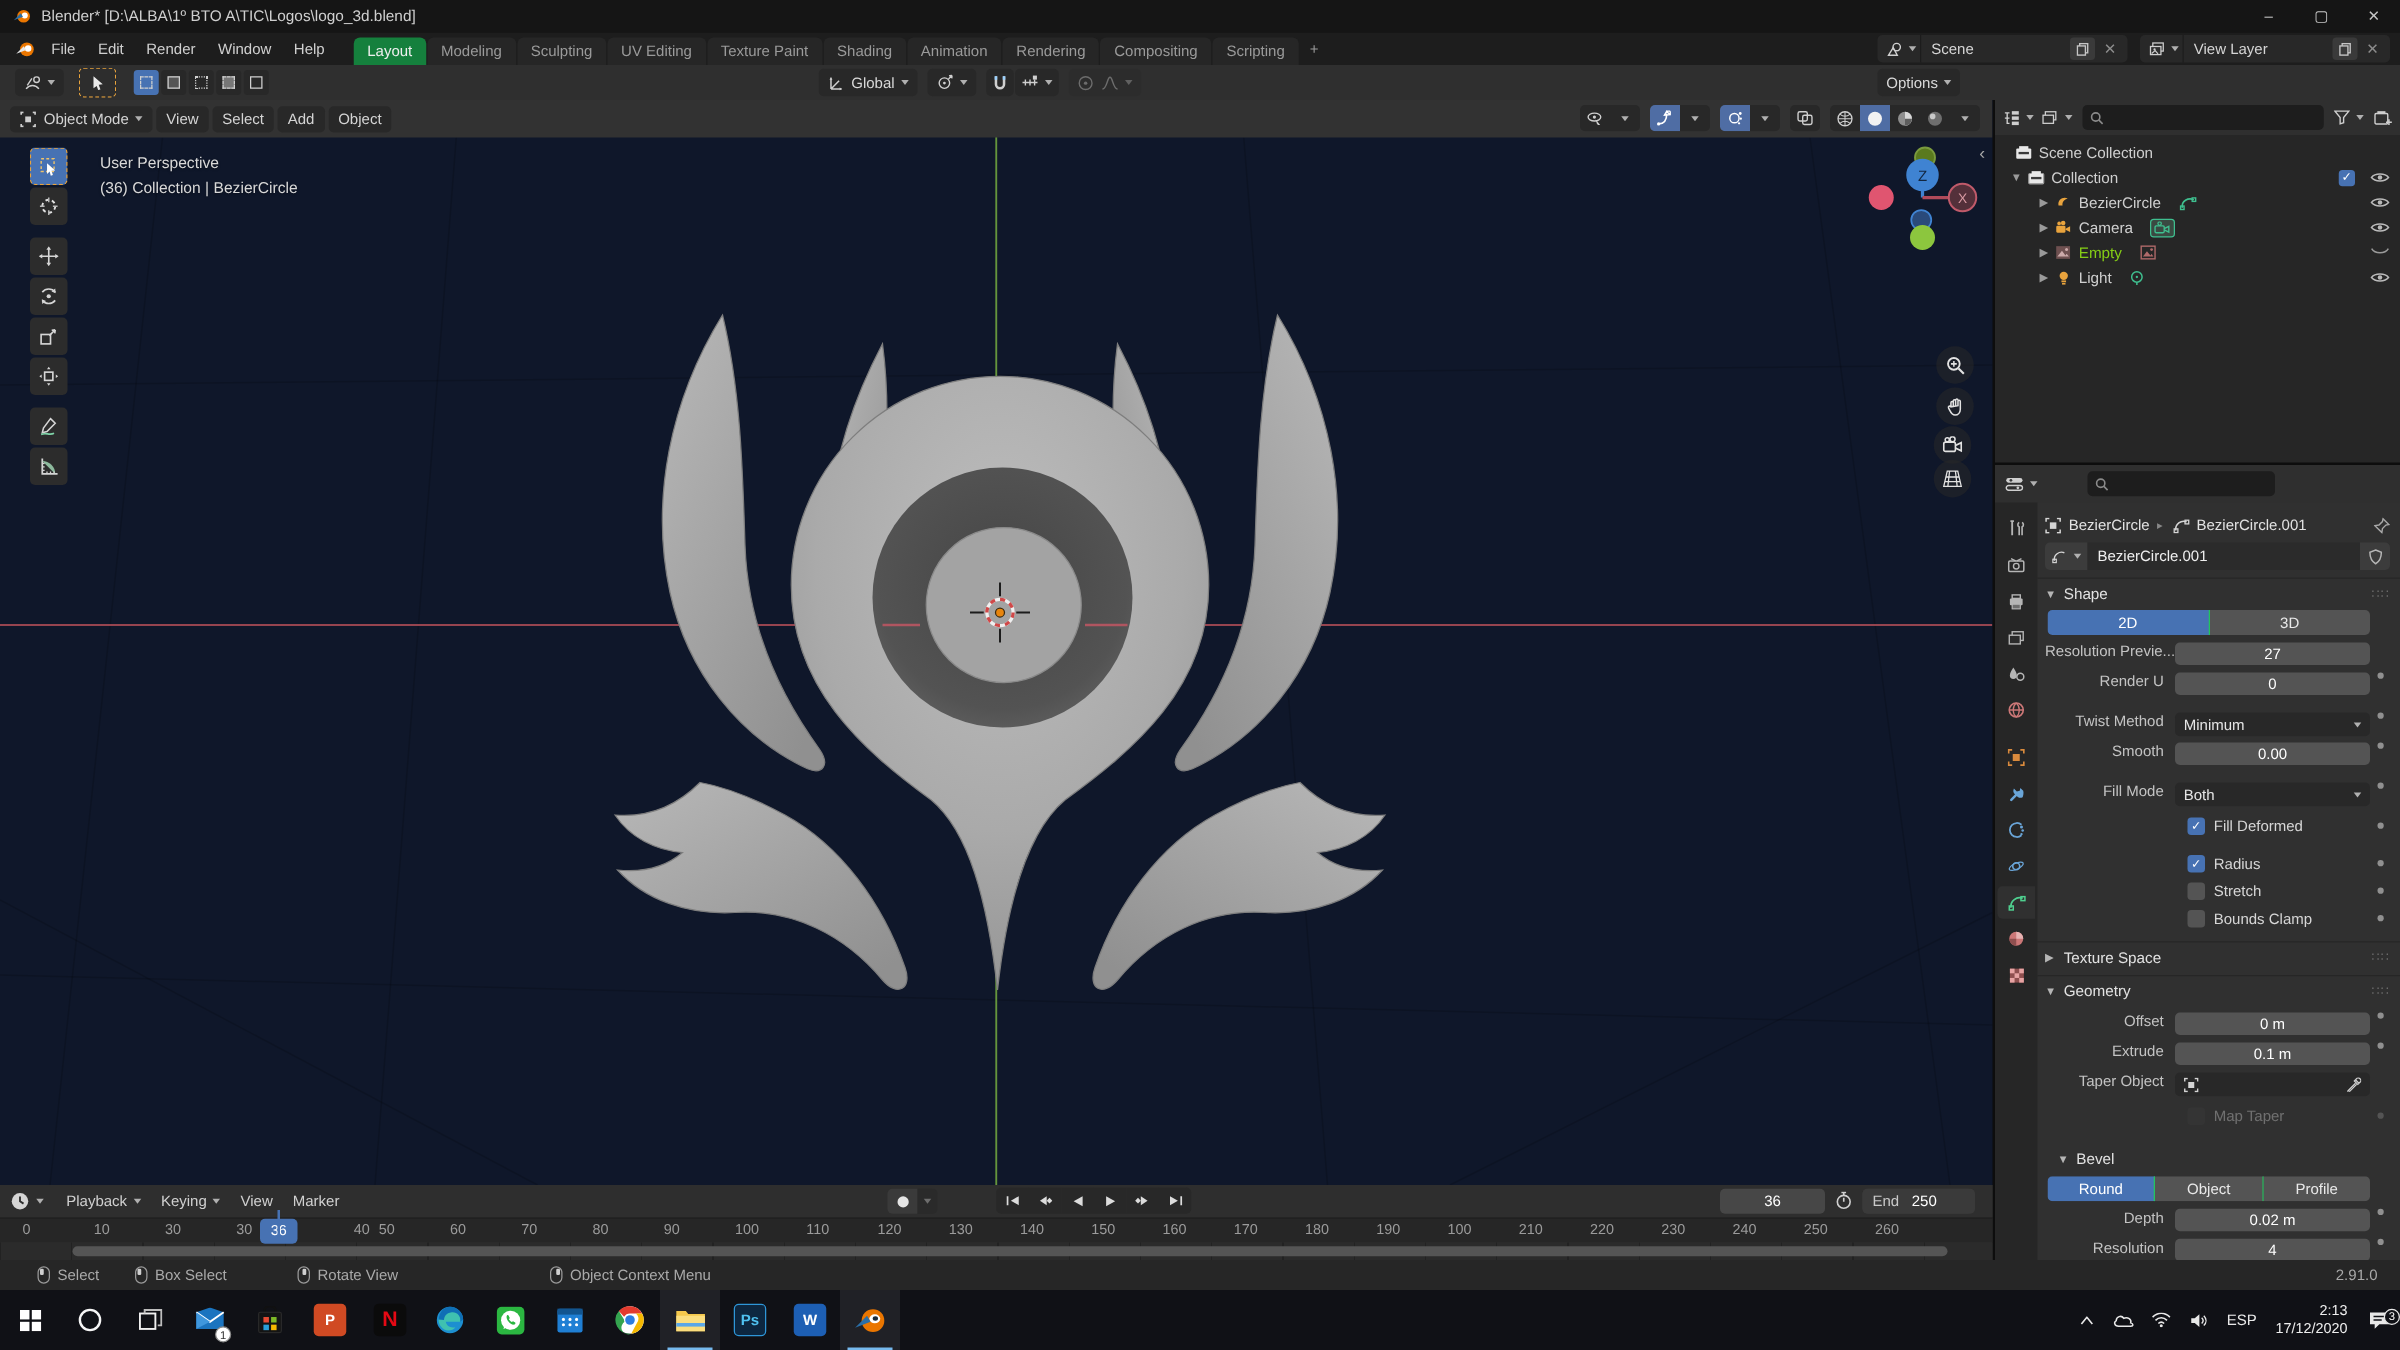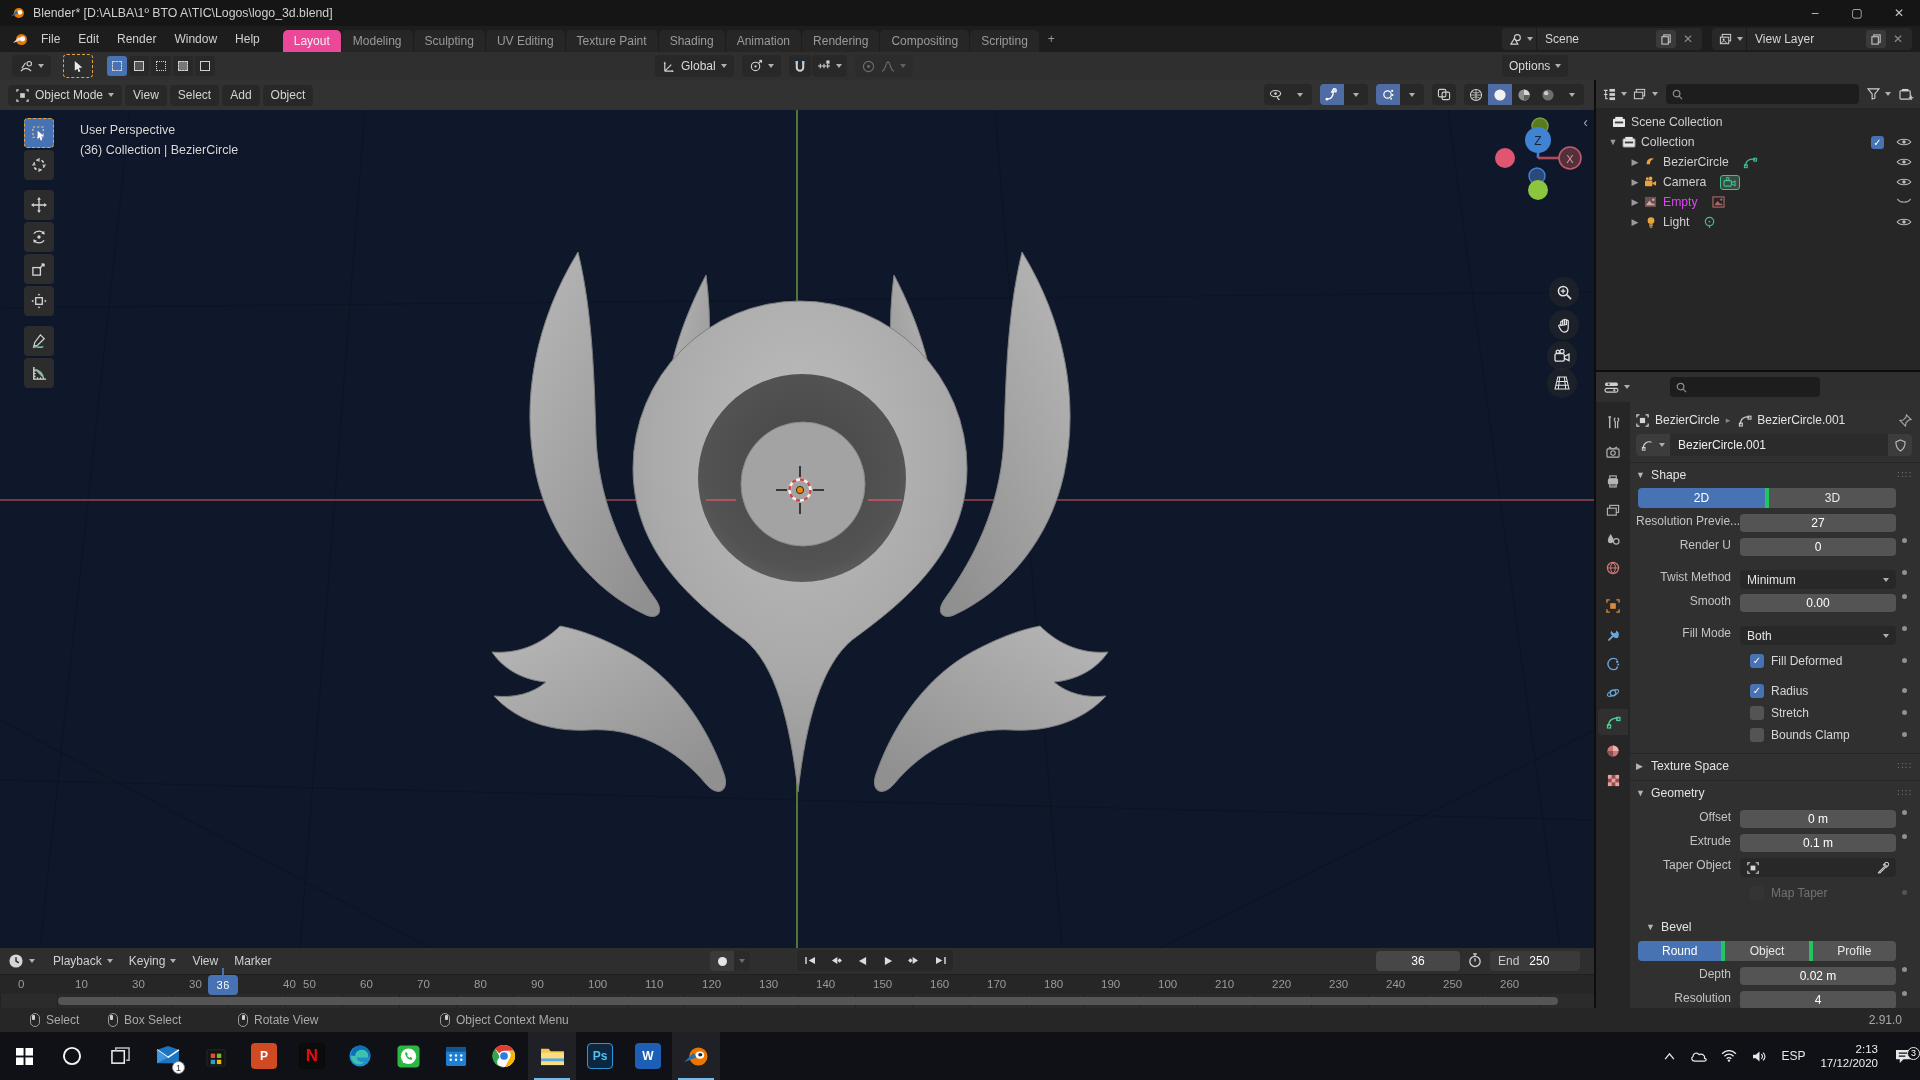"Layout" .ws-tab.active { background: #ec4899 -> #15803d }
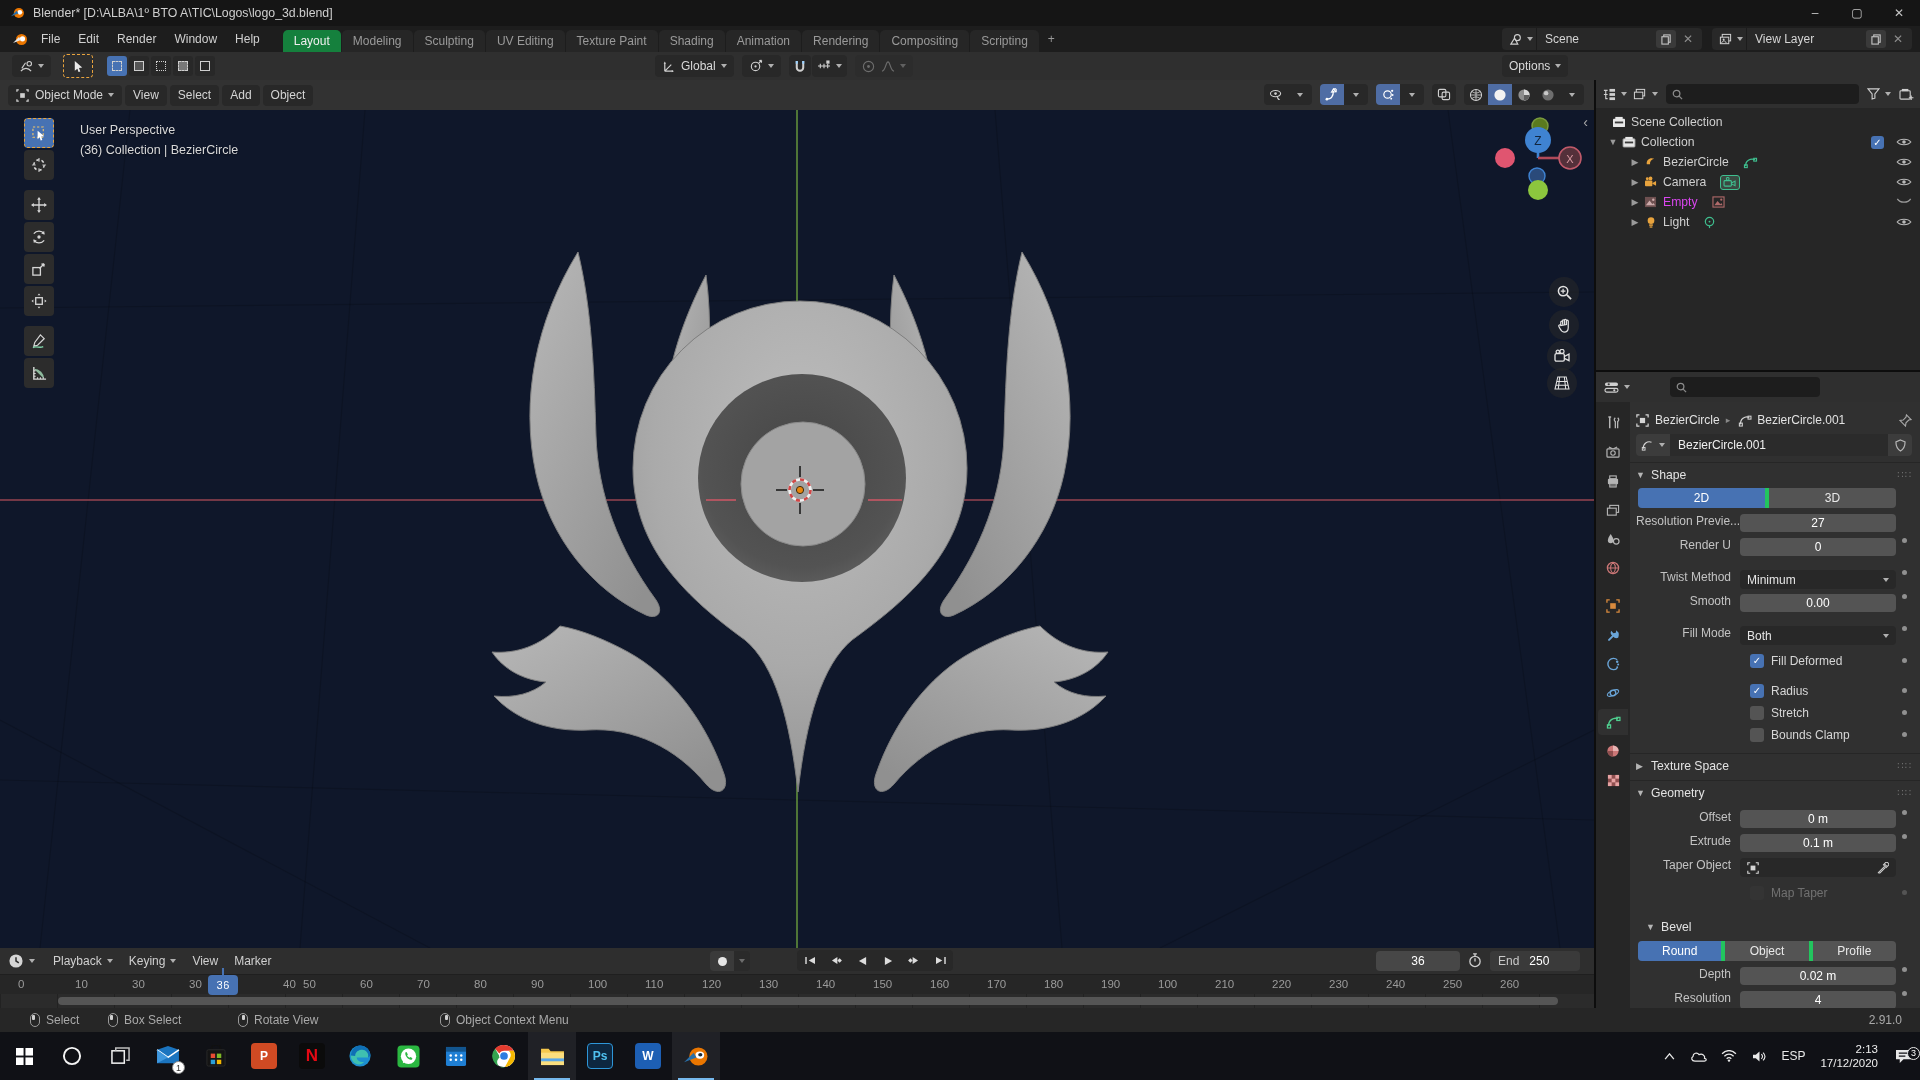"Empty" .muted { color: #d946ef -> #84cc16 }
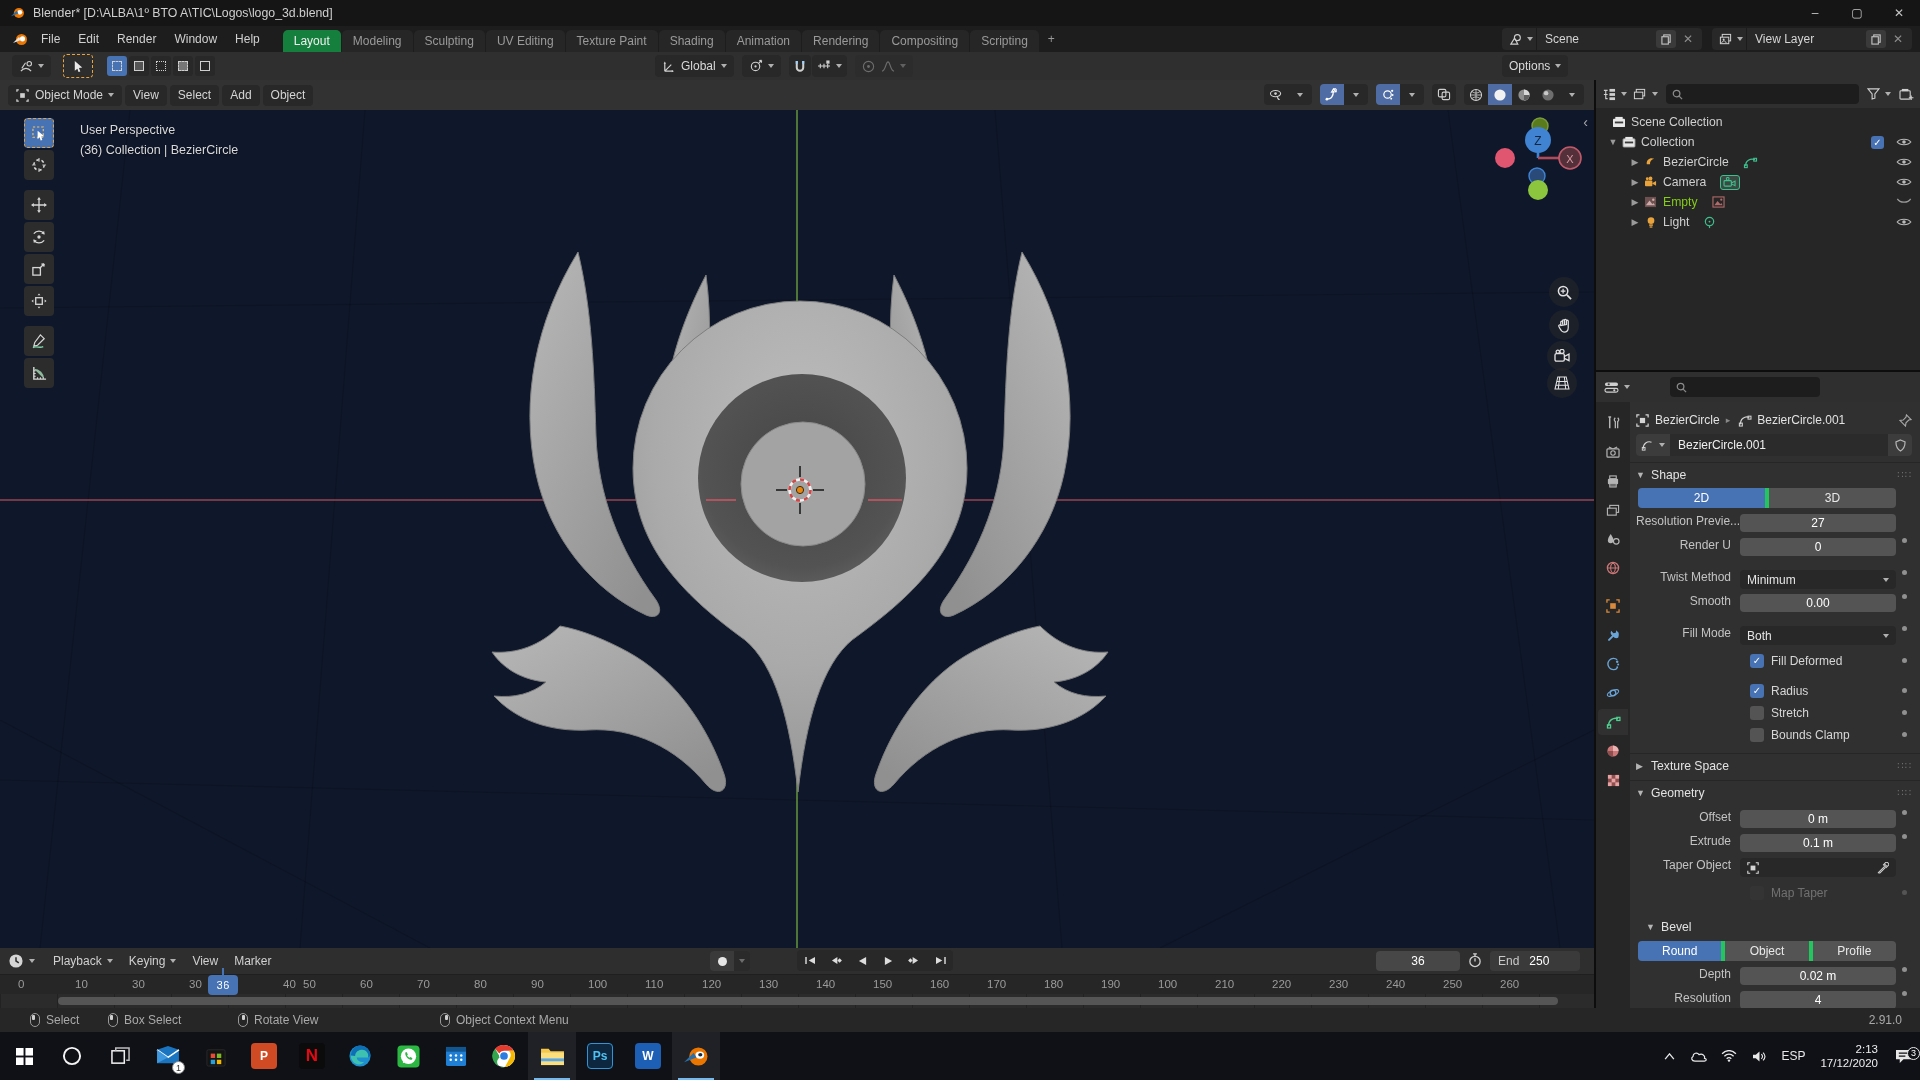"2D" .segment .sg { border-right: 4px solid #22c55e -> 1px solid #22c55e }
